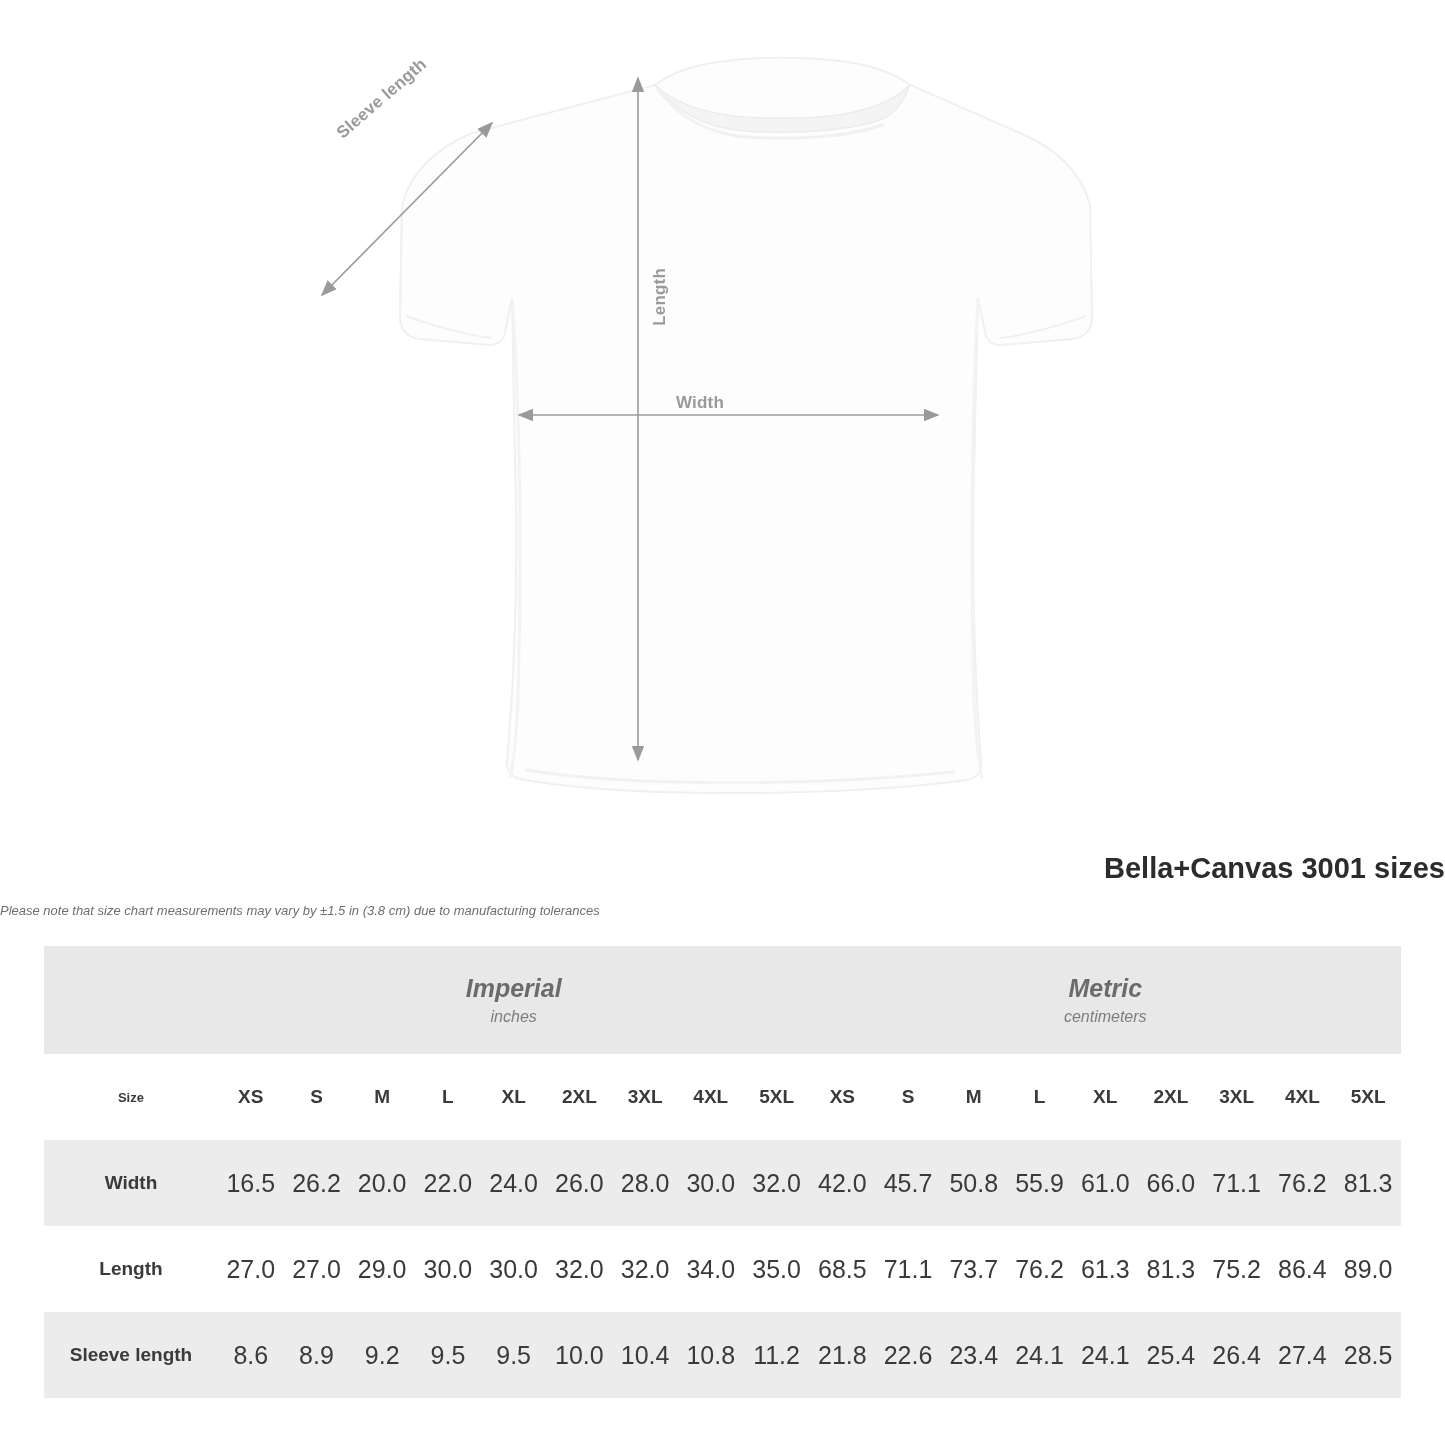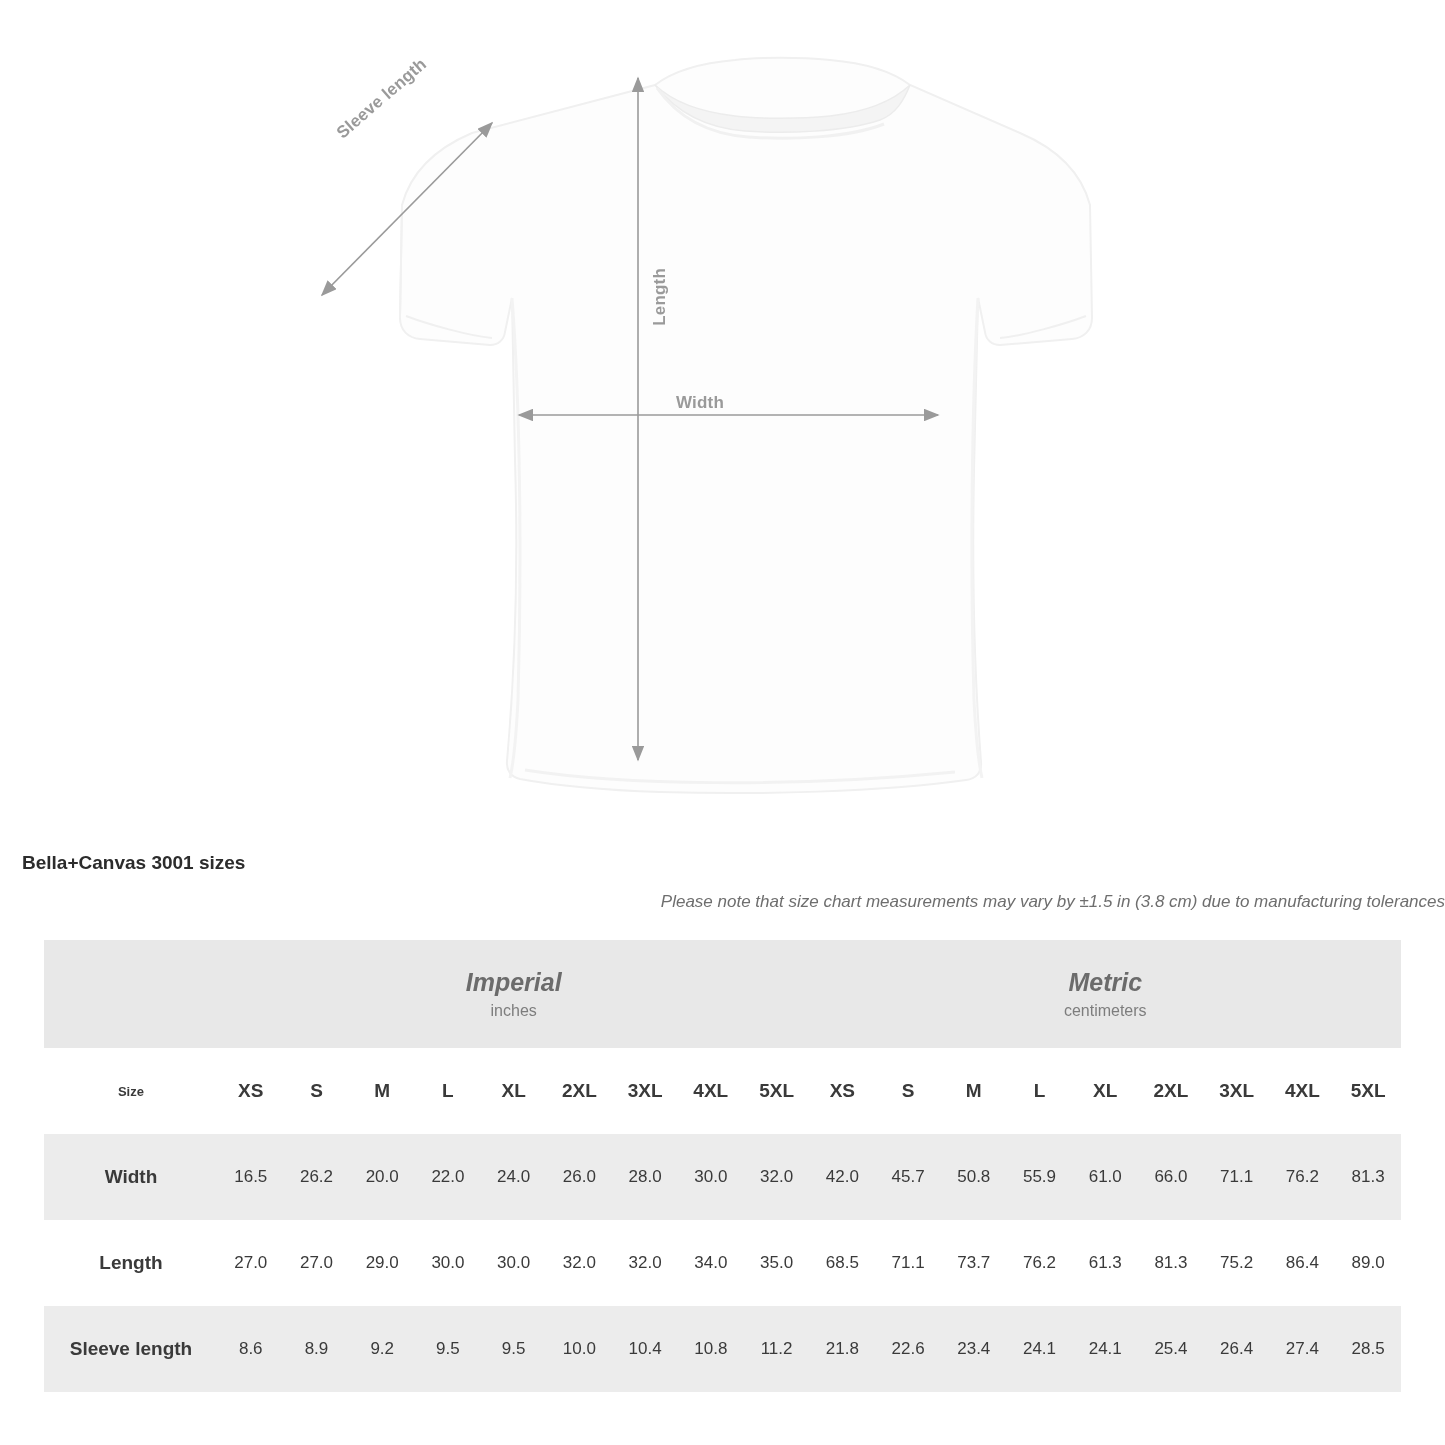"Bella+Canvas 3001 sizes" .chart-heading { font-size: 19px -> 29px; text-align: left -> right }
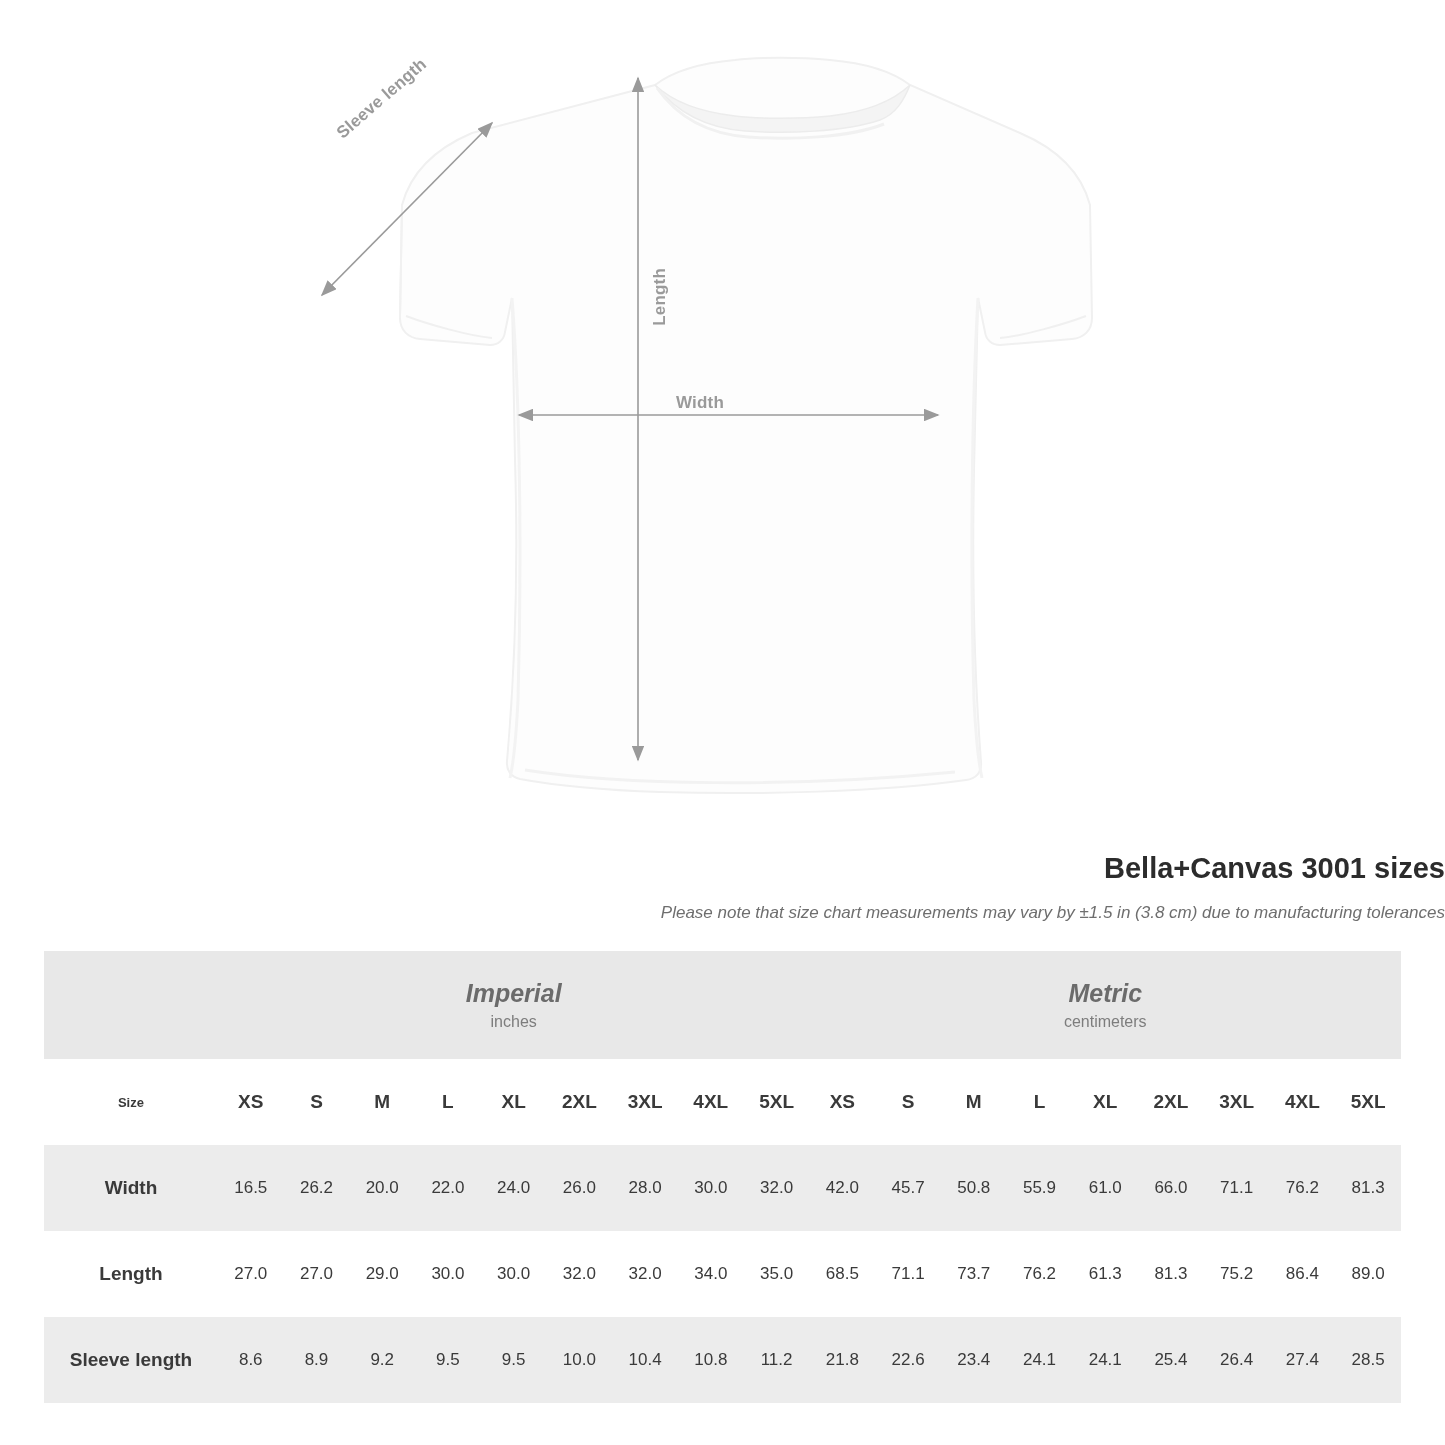"Please note that size chart" .chart-note { font-size: 17px -> 13px; text-align: right -> left }
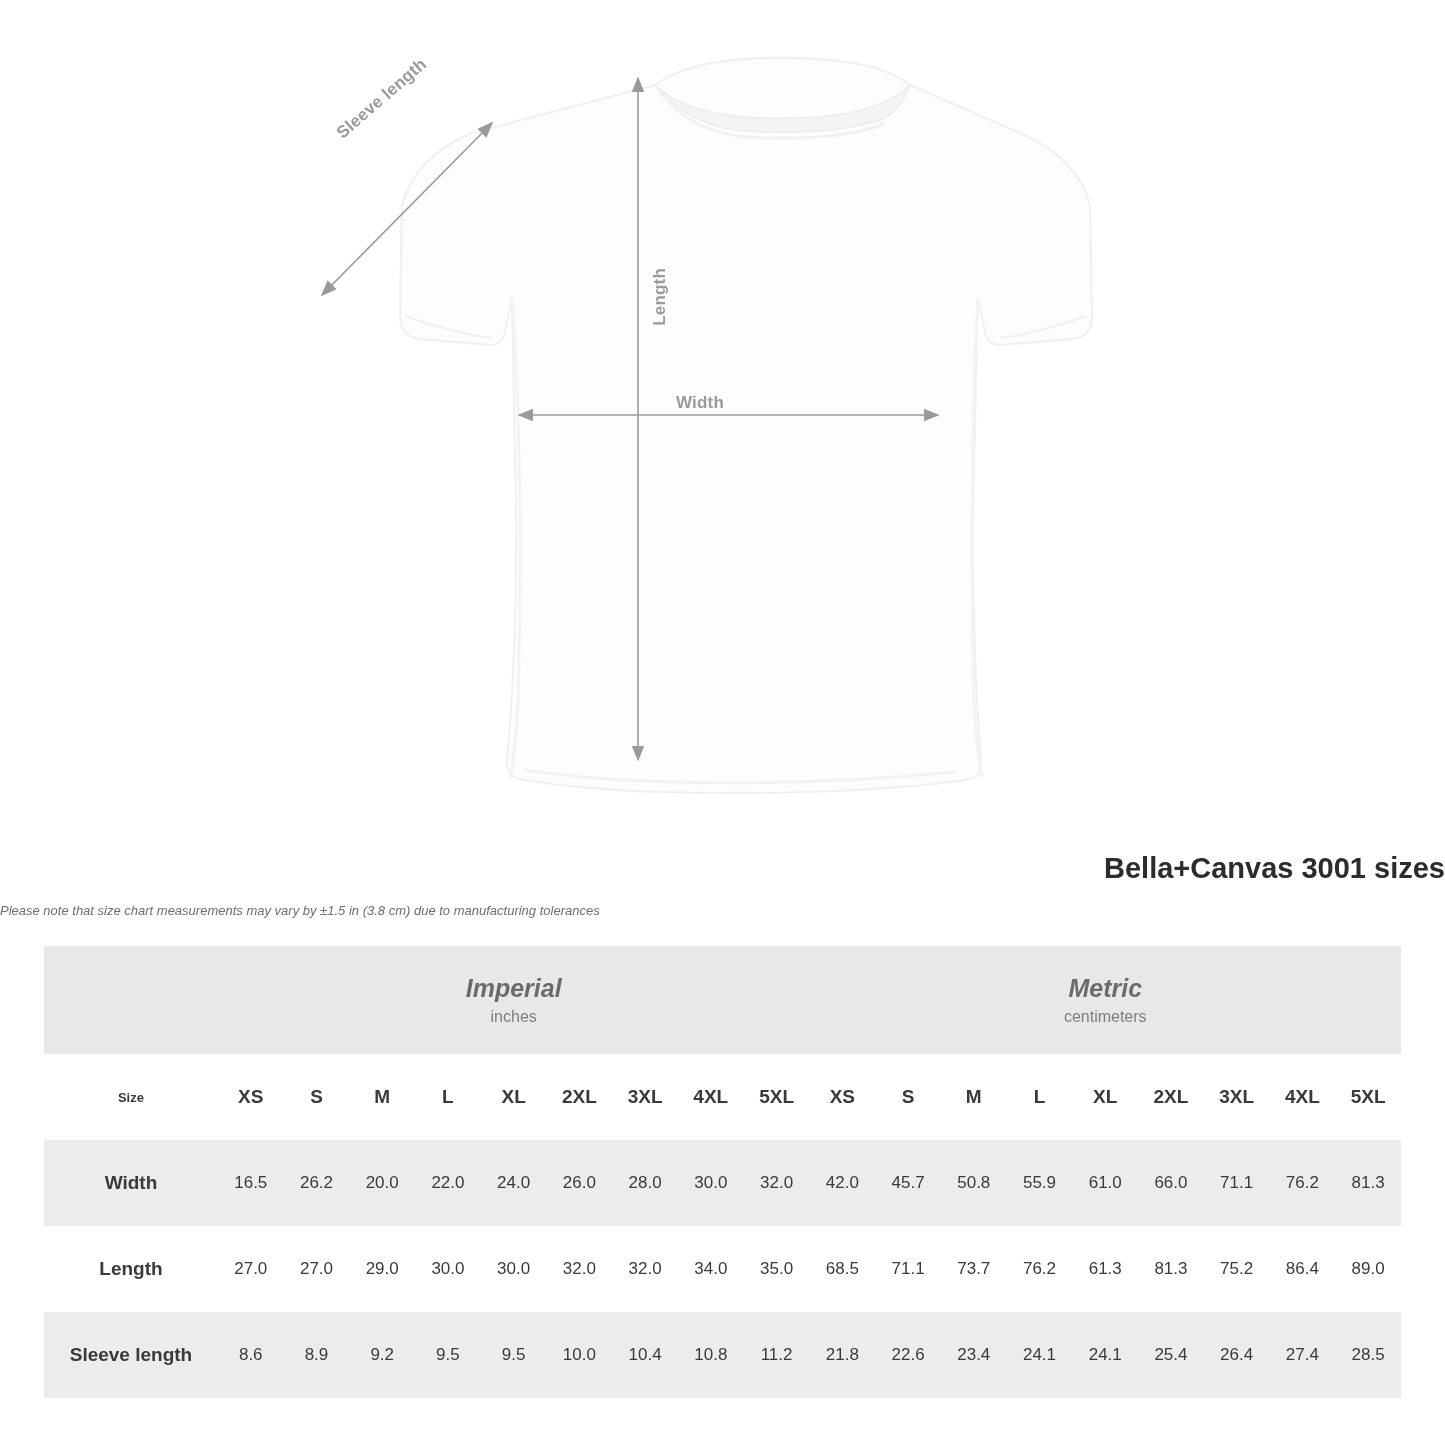"inches" .unit-sub { font-style: none -> italic }
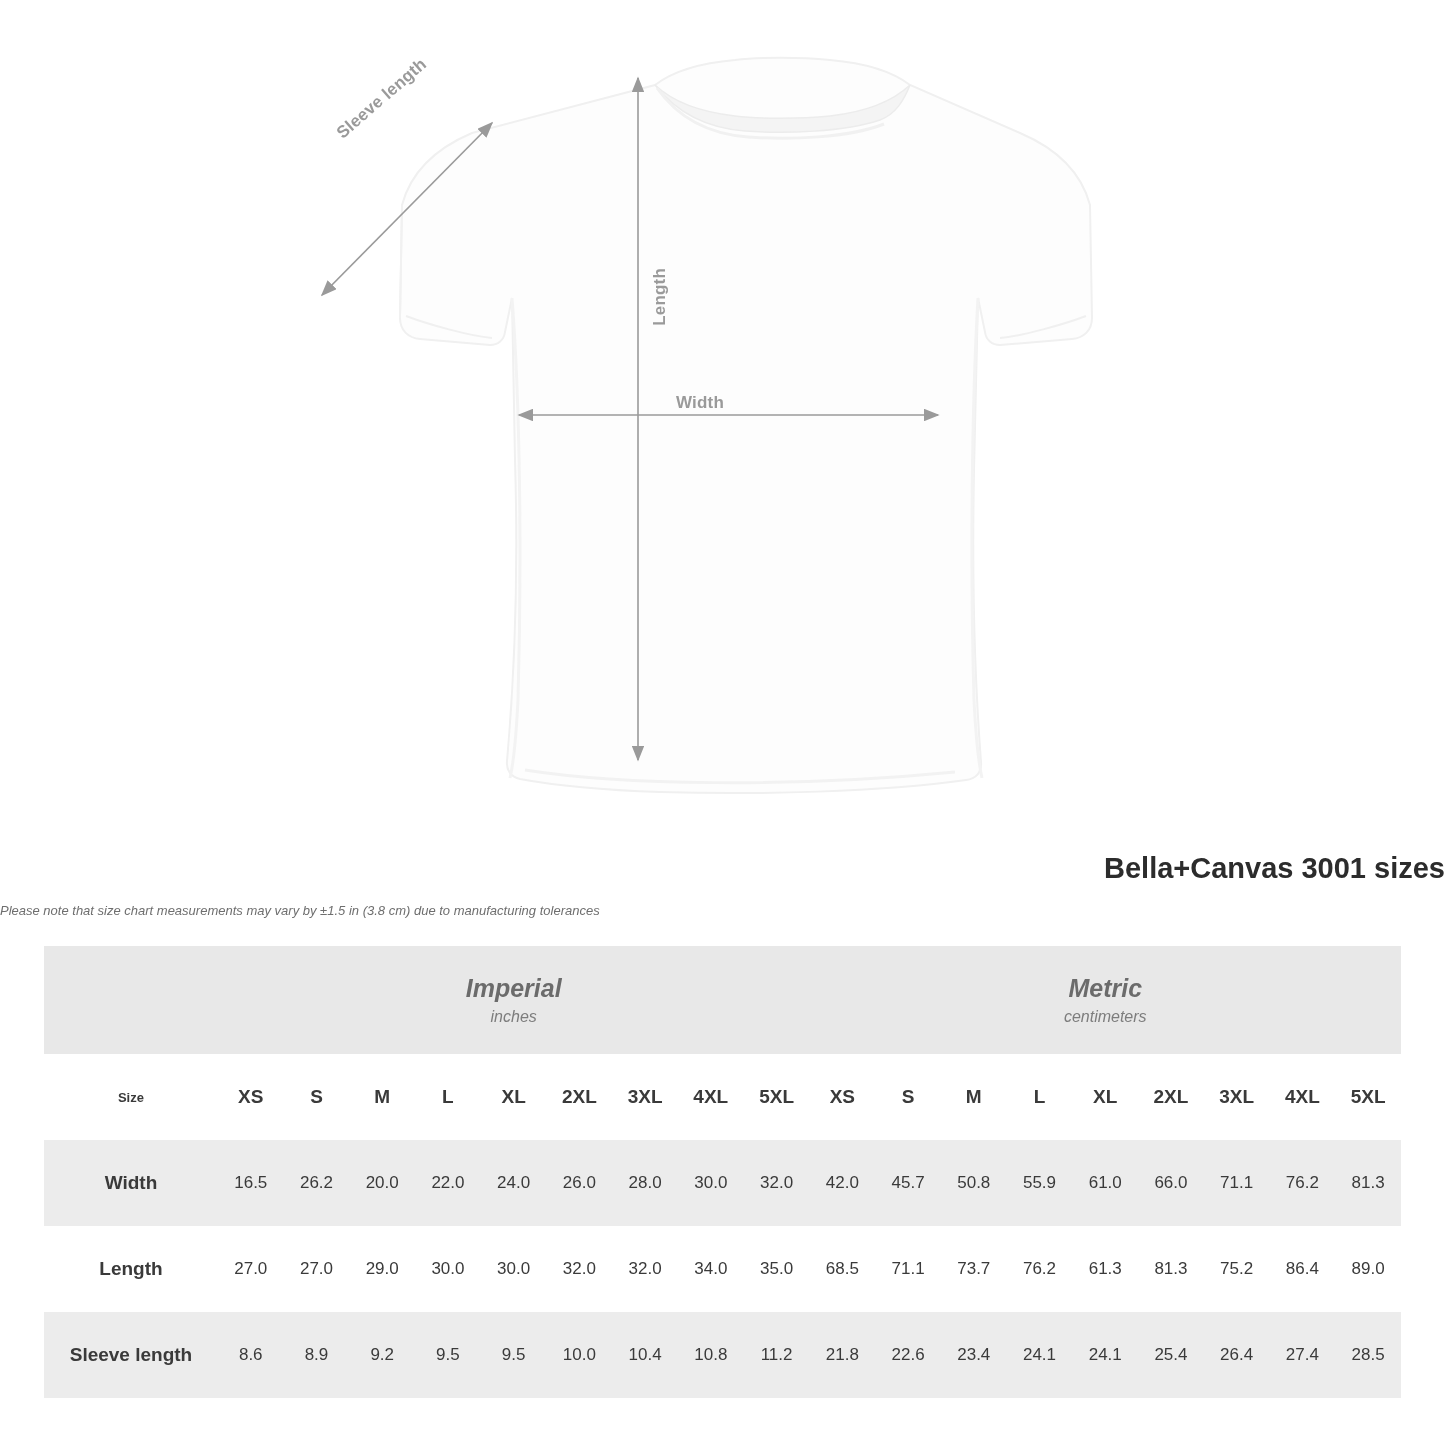"16.5" .data-row td { font-size: 17px -> 25px }
